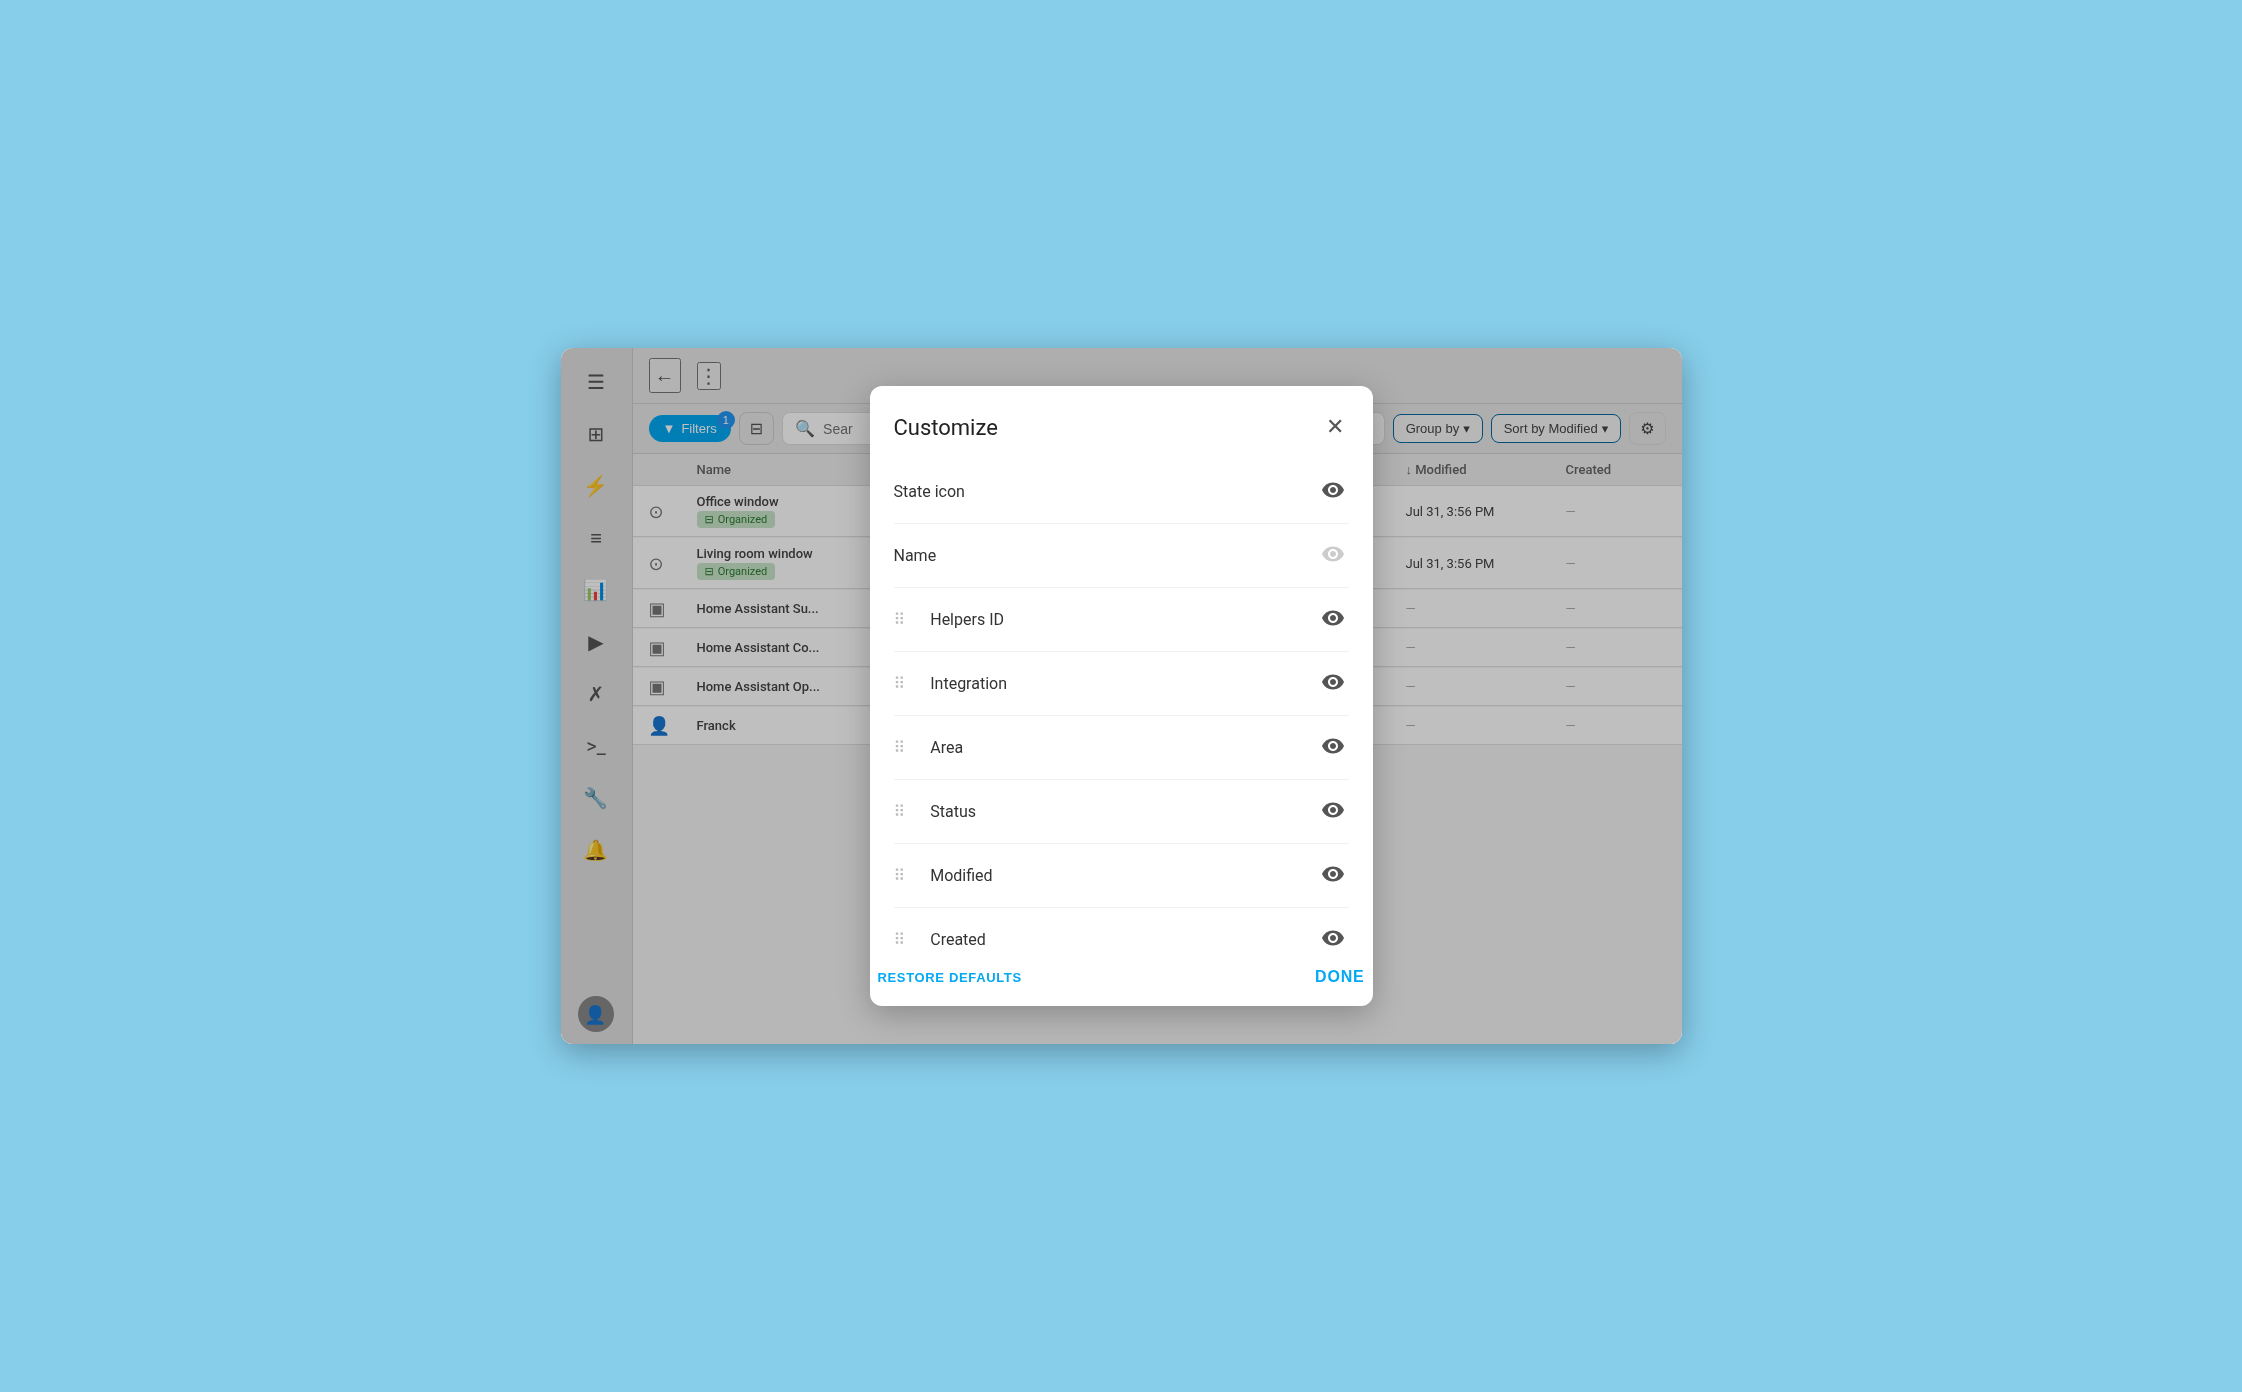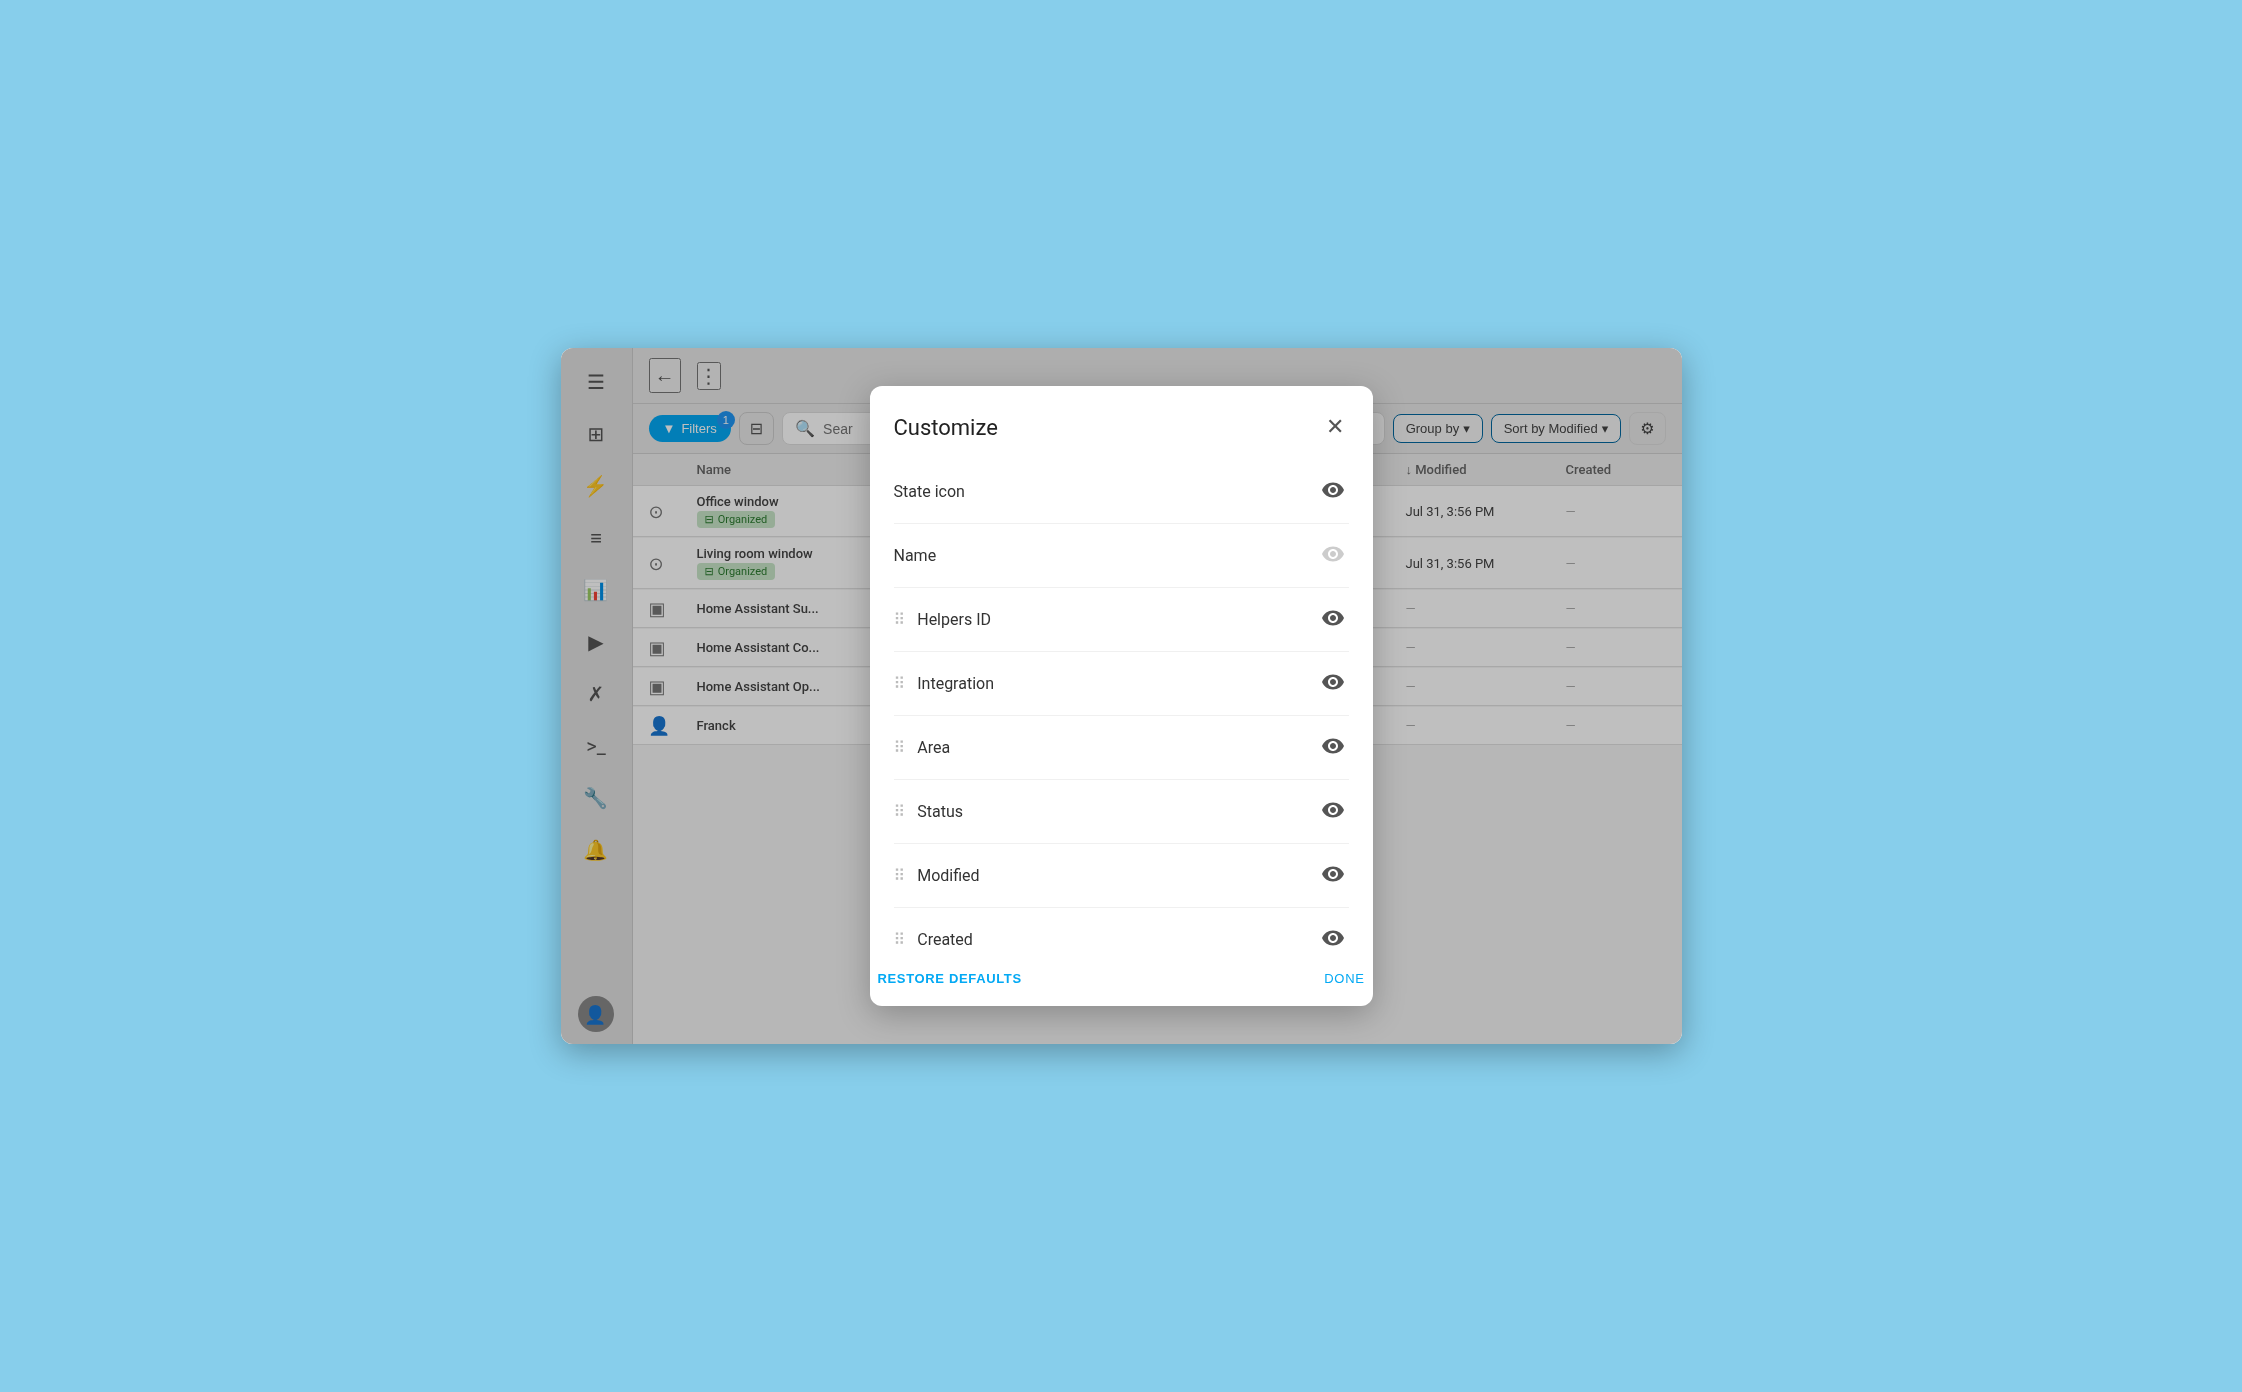"State icon" .customize-item { gap: 12px -> 25px }
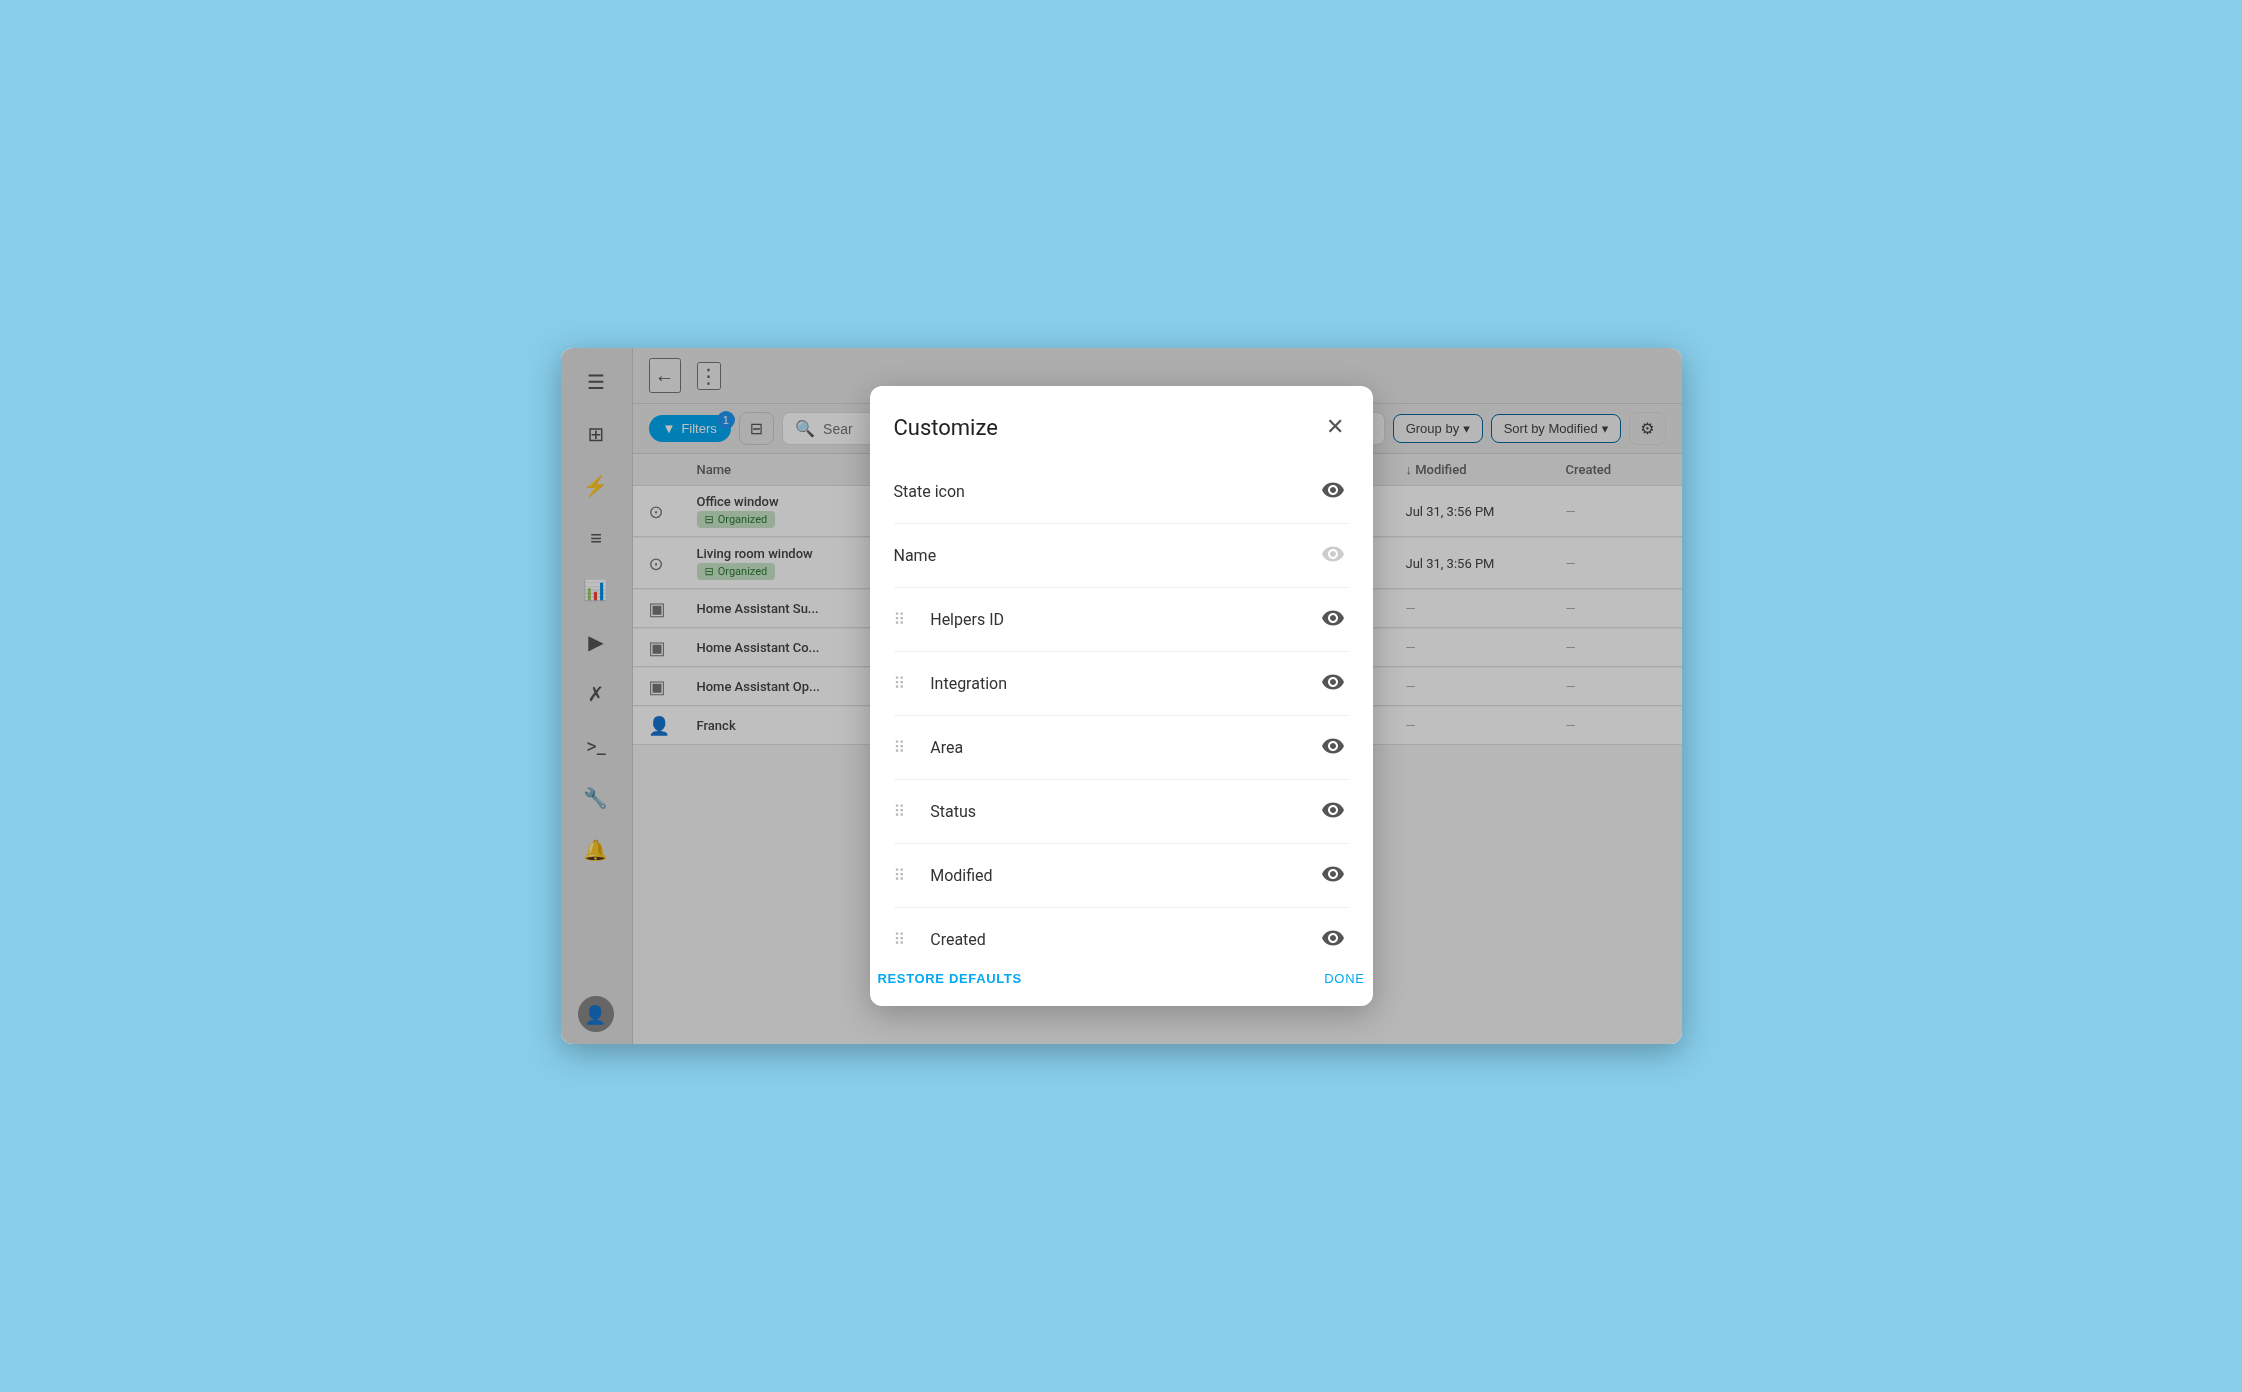"DONE" .done-btn { font-size: 13px -> 16px; font-weight: 400 -> 700 }
